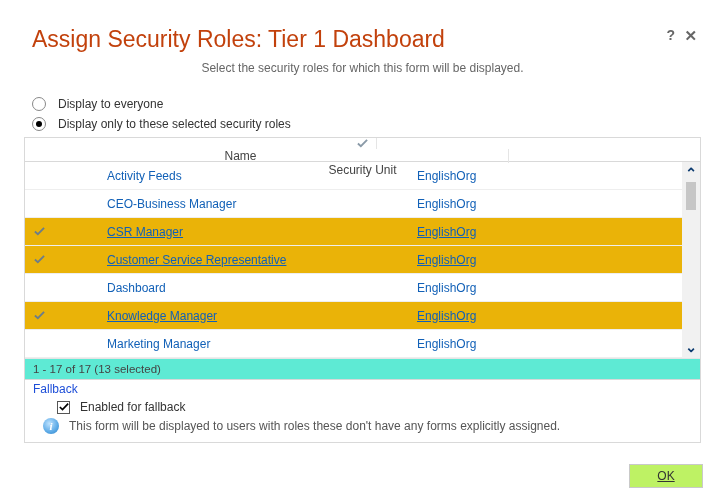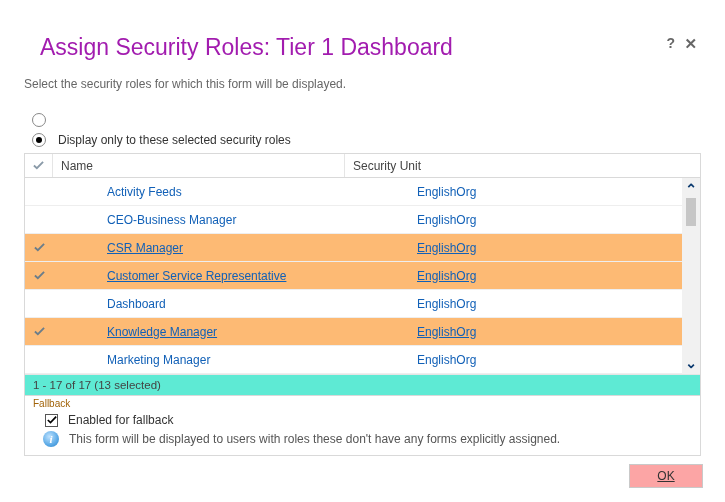"Assign Security Roles: Tier 1" .title { color: #a21caf -> #c2410c; margin: 16px -> 8px }
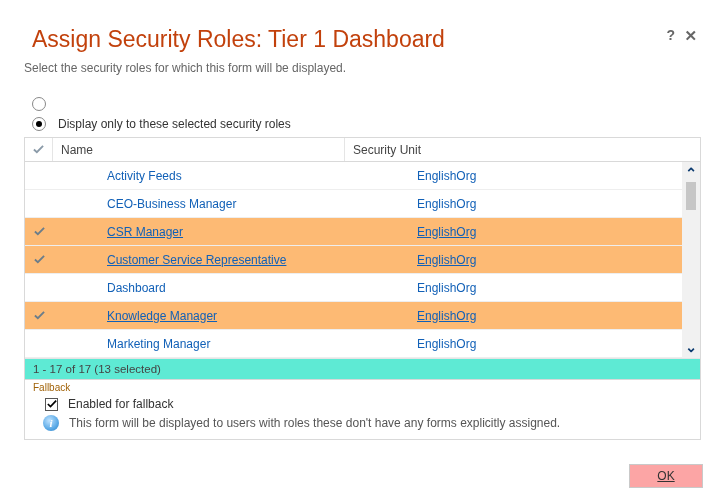"Select the security roles for" .subtitle { text-align: none -> center }
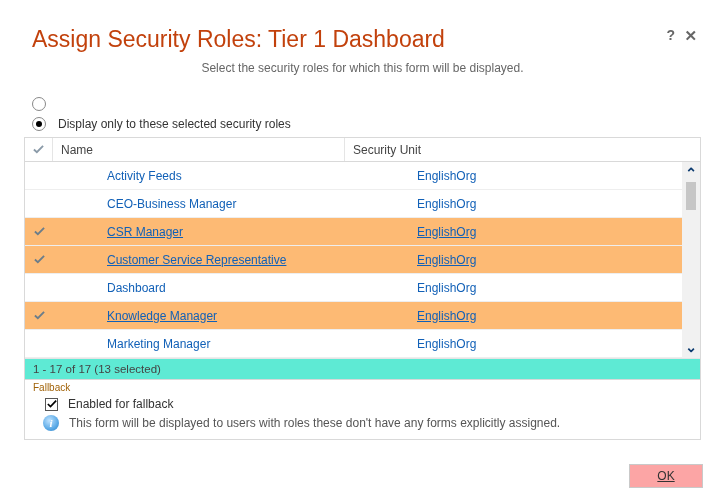"Display to everyone" span { html: none -> <span>Display to everyone</span> }
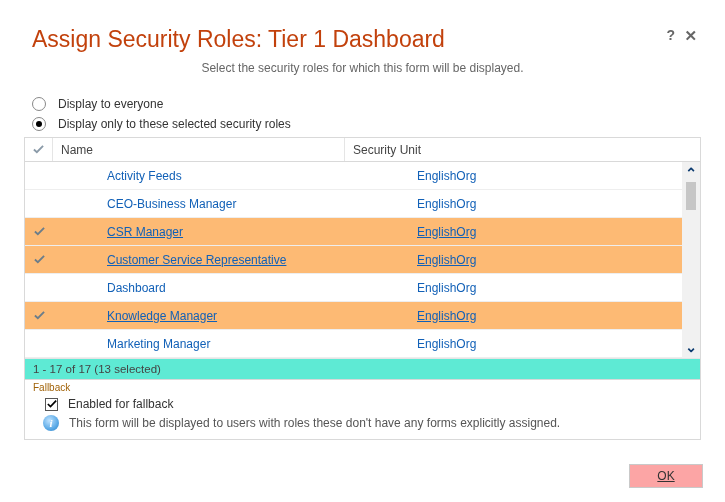"Name" .thead { flex-direction: none -> column }
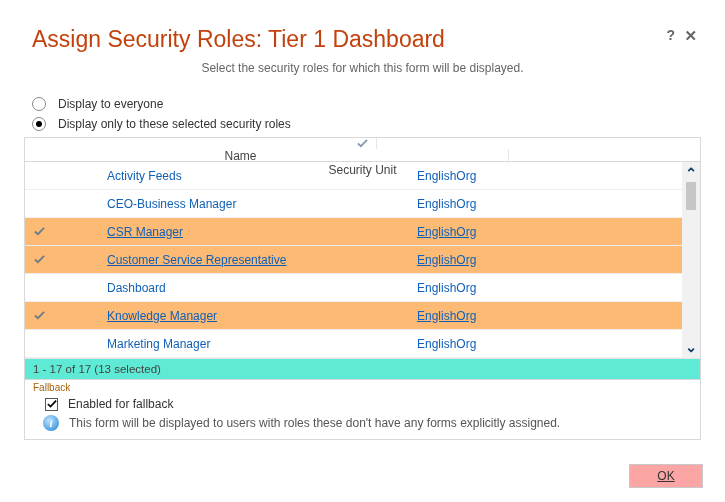"CSR Manager" .row.sel { background: #fdba74 -> #eab308 }
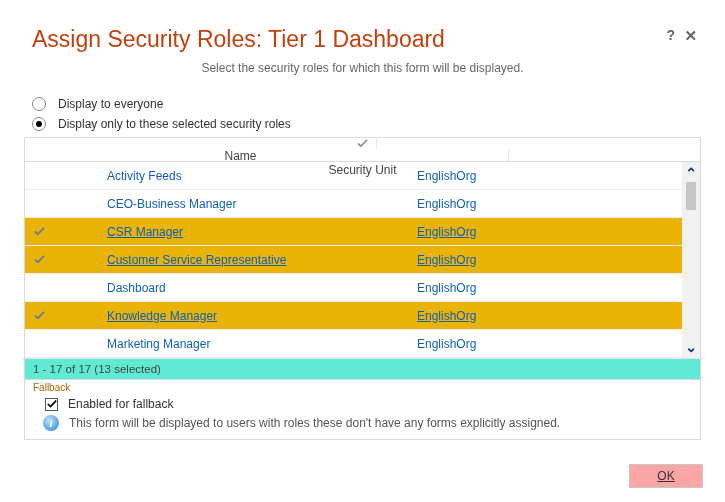"Fallback" .fallback-title { color: #a16207 -> #1d4ed8; font-size: 10px -> 12px }
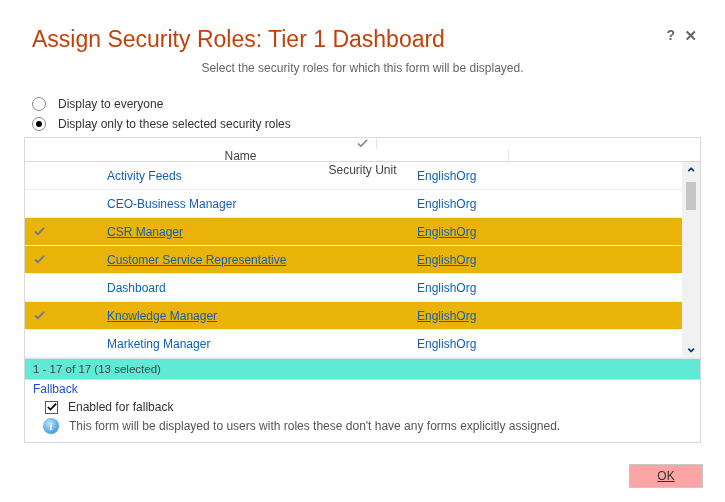"Enabled for fallback" .fallback-row { margin: 2px 0 4px 12px -> 2px 0 4px 24px }
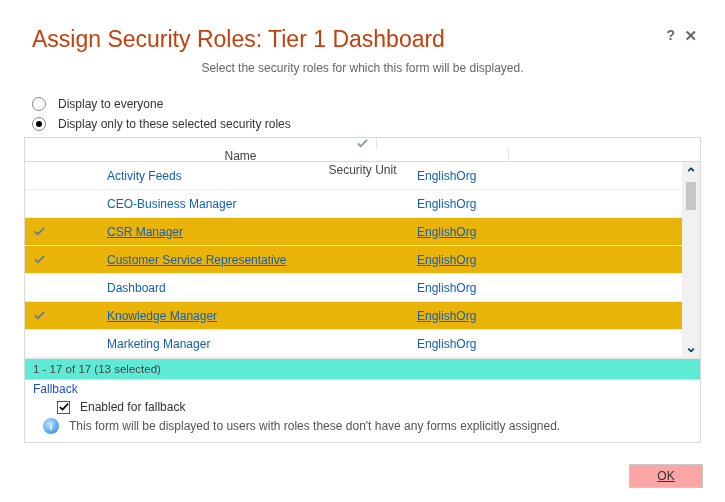"OK" .btn { background: #fca5a5 -> #bef264 }
